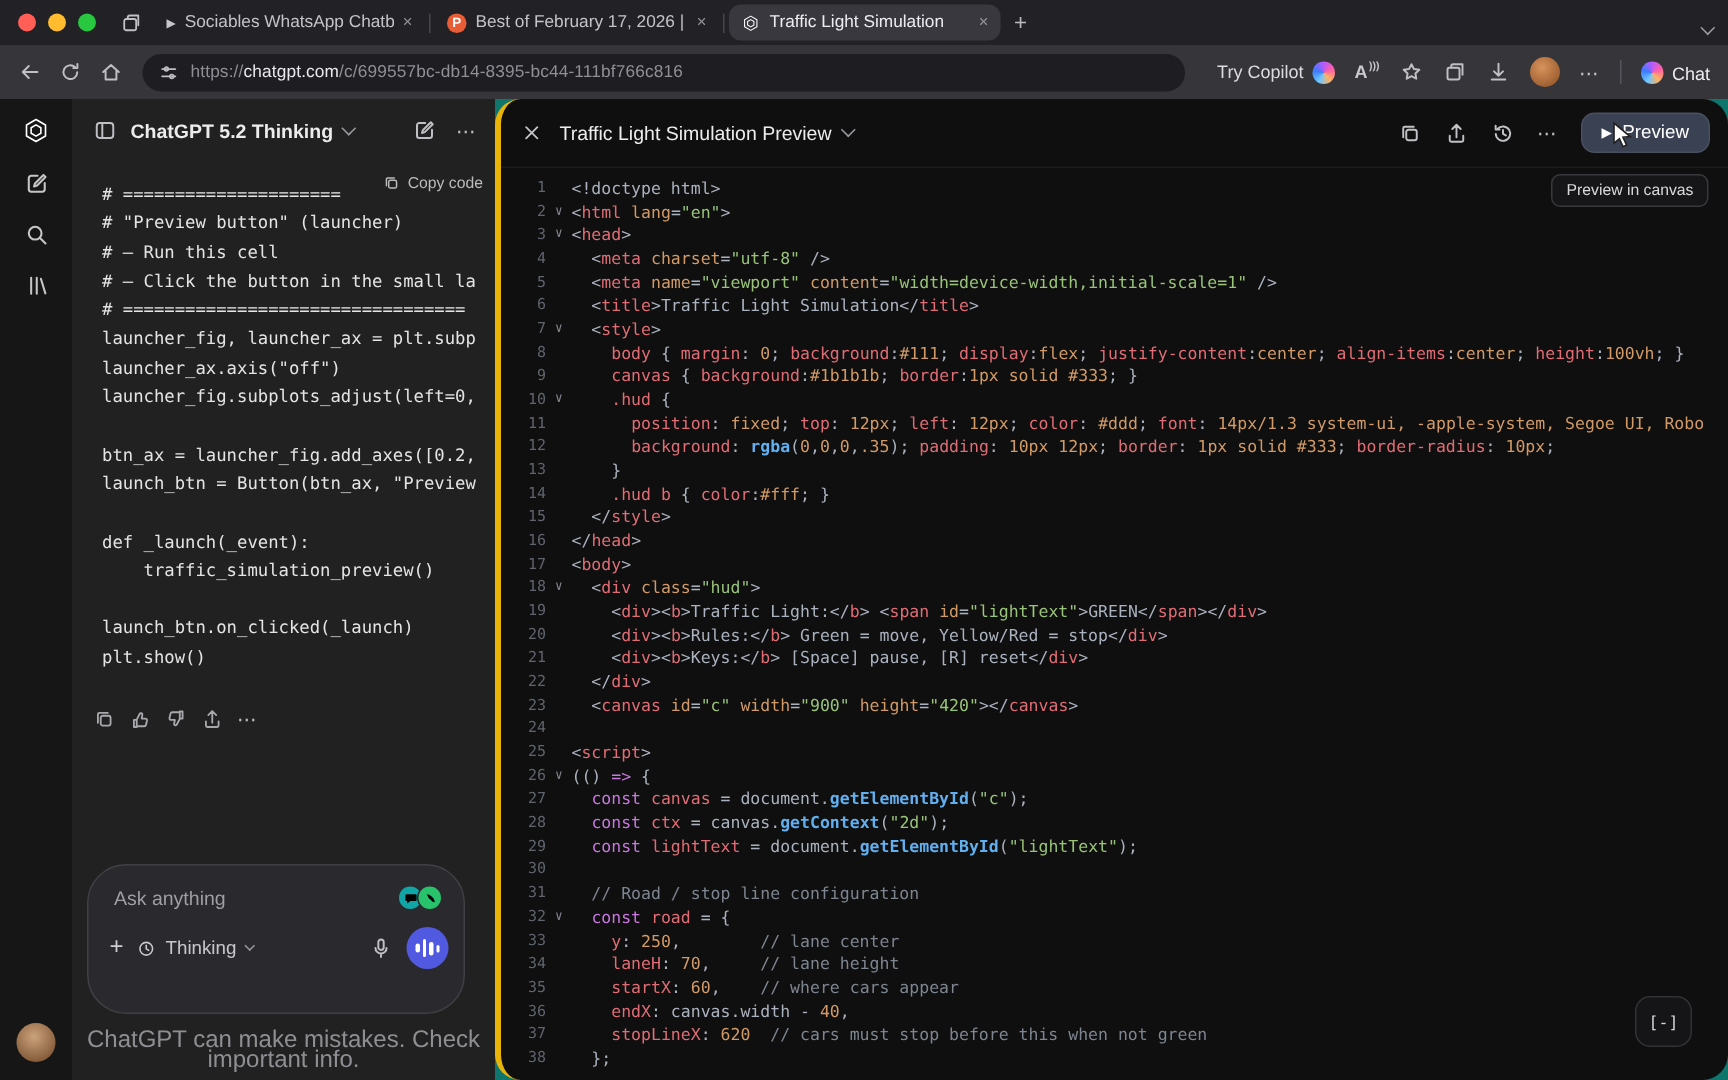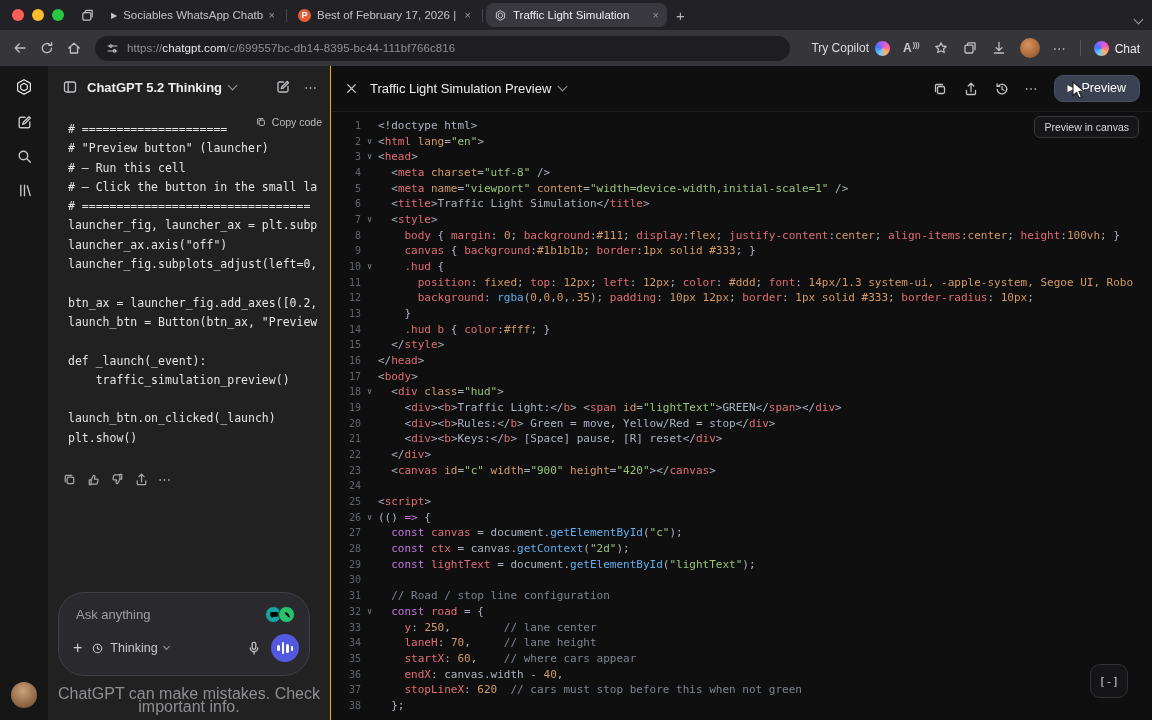"Traffic Light Simulation Preview" .canvaspanel { border-left: 1px solid #eab308 -> 4px solid #eab308; border-radius: none -> 17px }
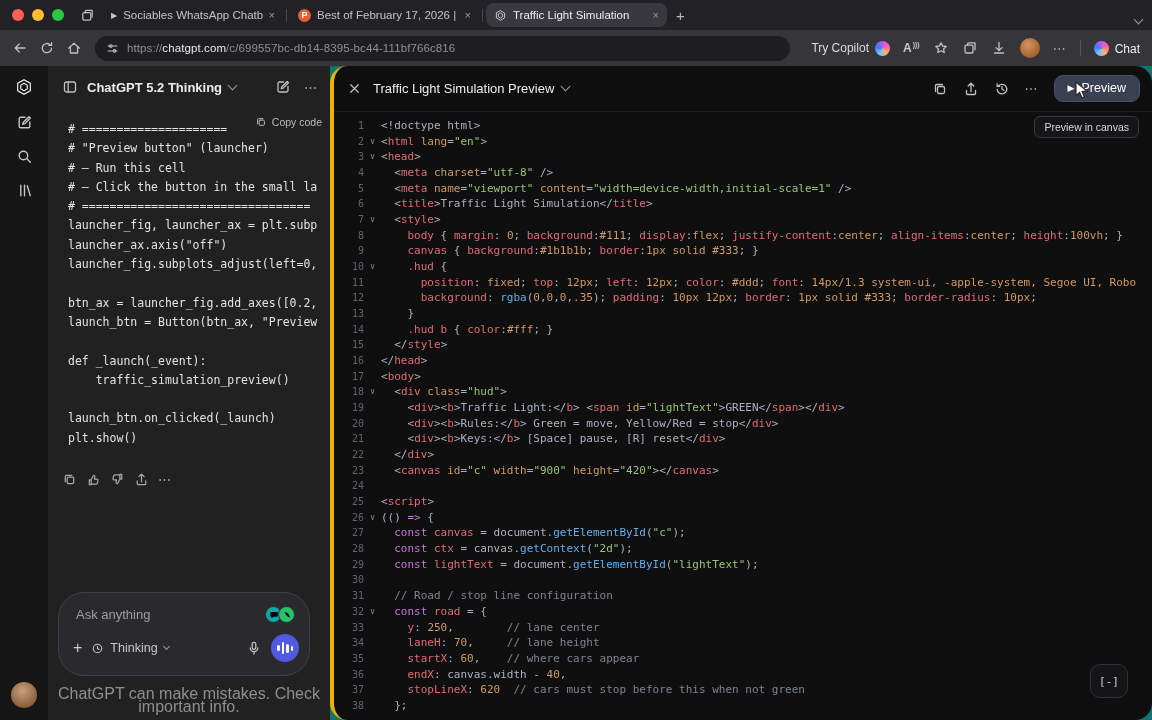"rgba" .tk-f { font-weight: none -> bold }
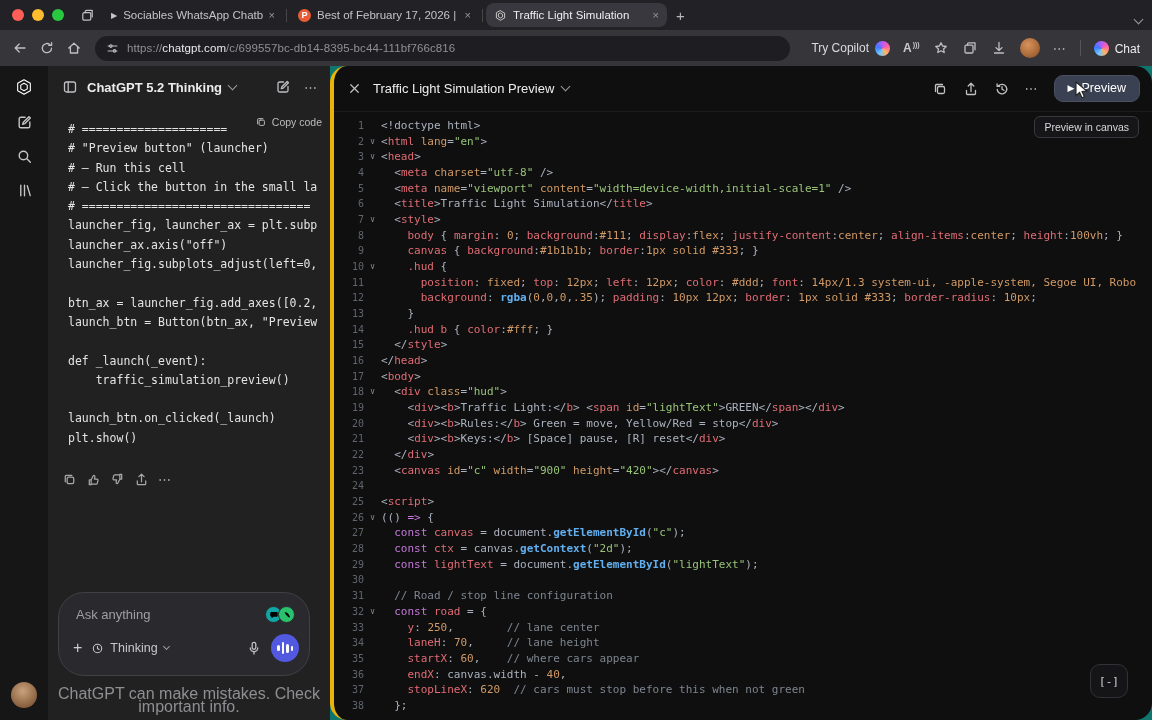"Ask anything" .composer { height: 84px -> 100px }
